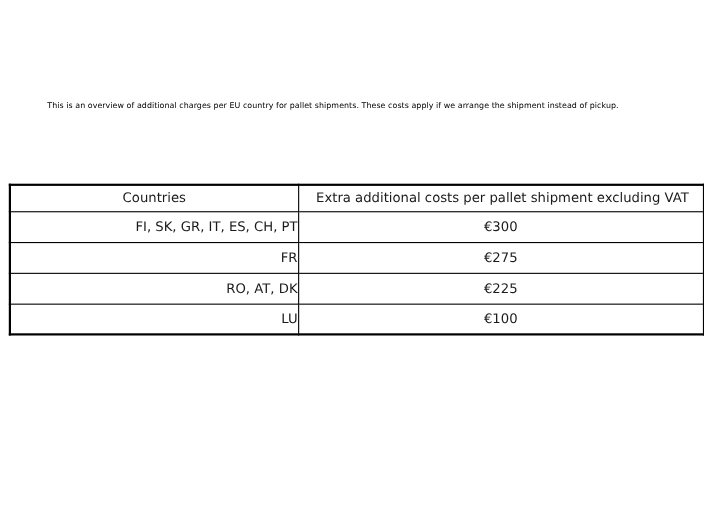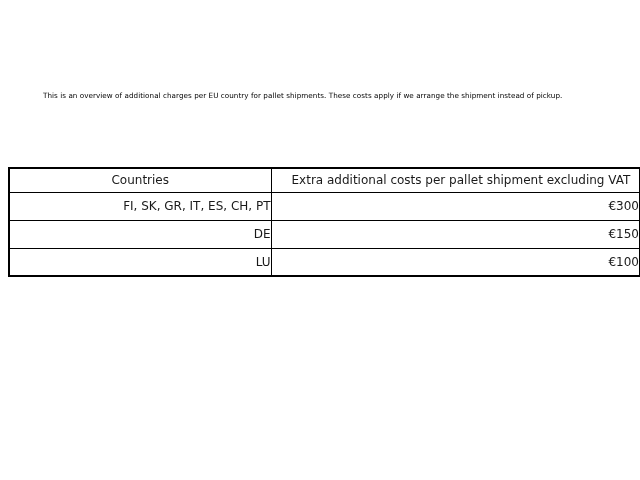"Extra additional costs per pallet" th.costs-h { padding-left: 20px -> 3px; text-align: left -> center }
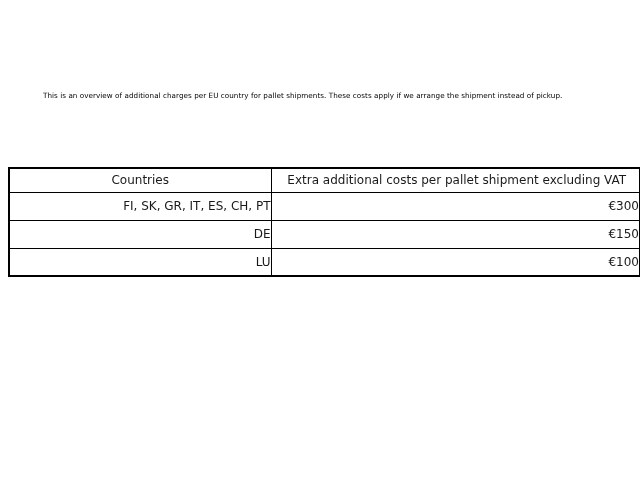"€300" td.cost-cell { text-align: right -> center }
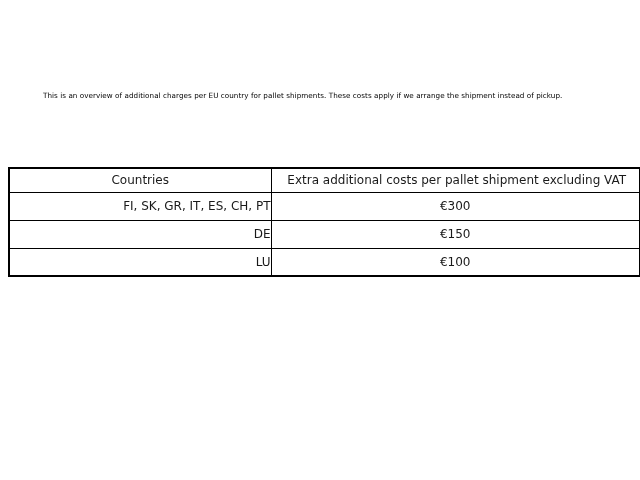"FR" tr { html: none -> <tr> <td>FR</td> <td>€275</td> </tr> }
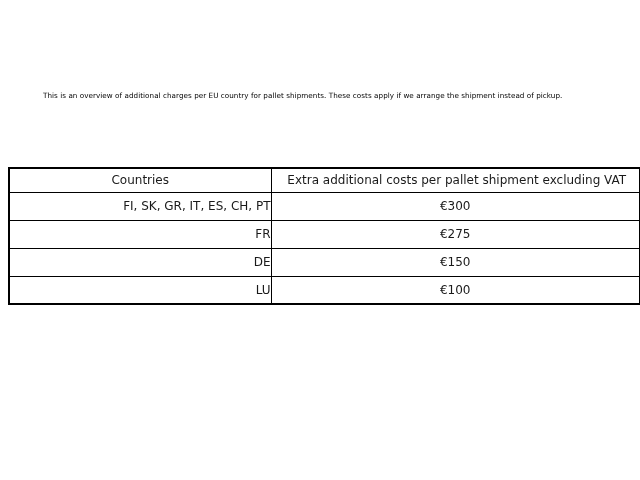"RO, AT, DK" tr { html: none -> <tr> <td>RO, AT, DK</td> <td>€225</td> </tr> }
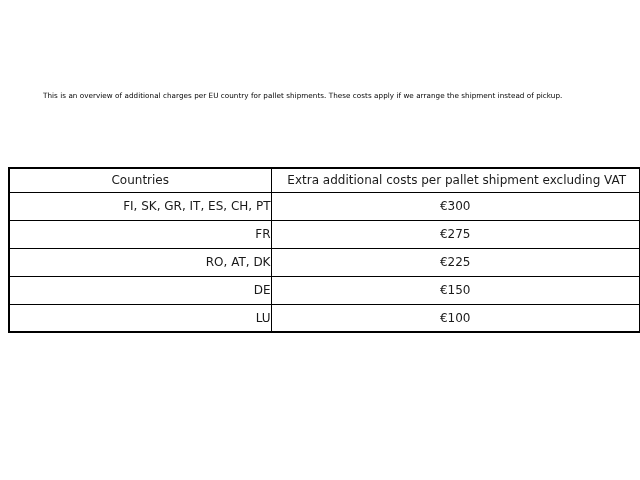"DE" tr { html: <tr> <td>DE</td> <td>€150</td> </tr> -> none }
